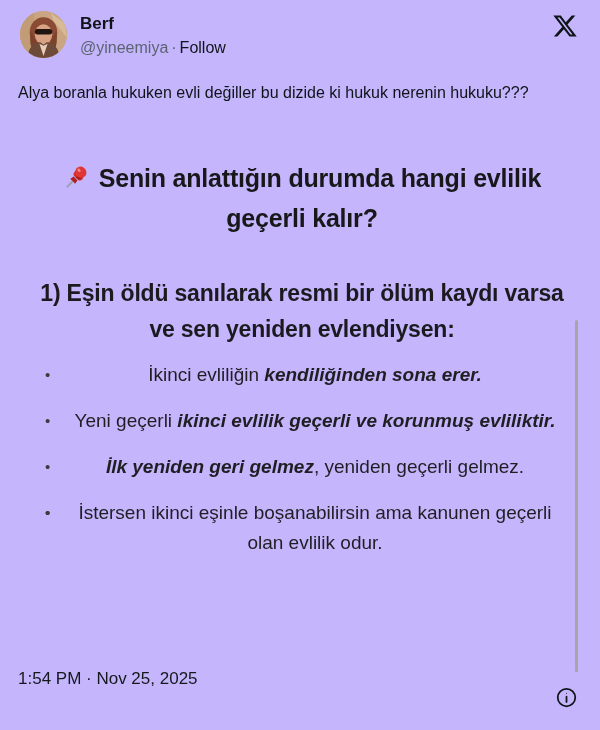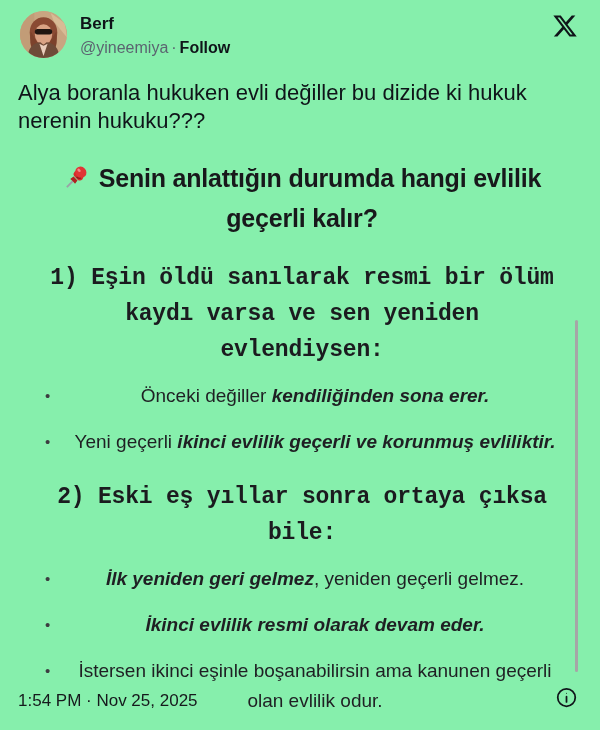"Berf" .stage { background: #86efac -> #c4b5fd }
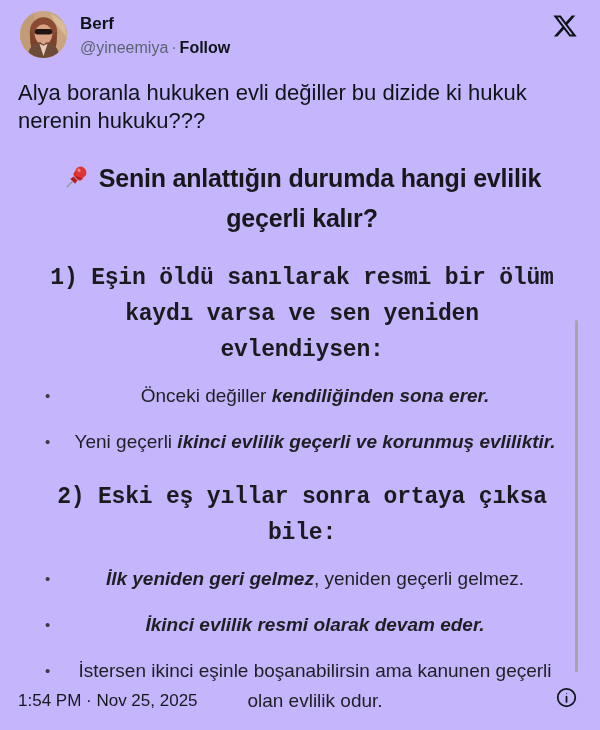"Follow" .follow { font-weight: 700 -> 400 }
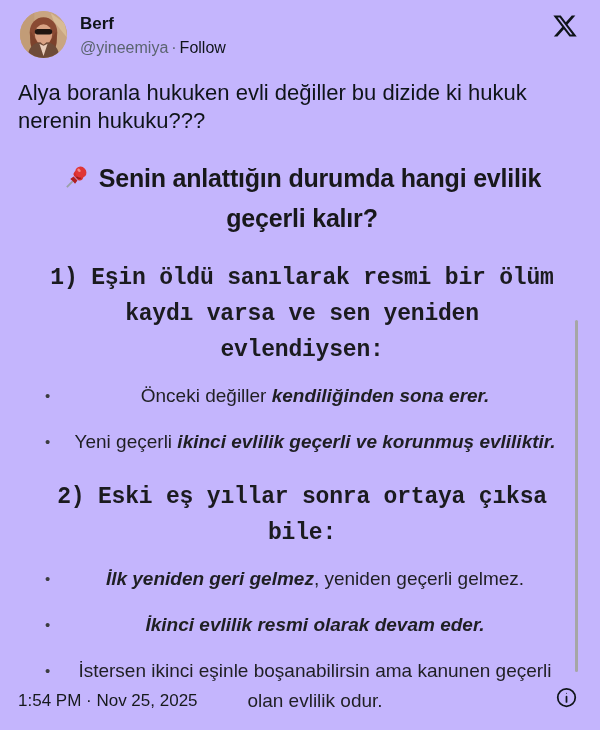"Alya boranla hukuken evli değiller" .tweet-text { font-size: 22px -> 16px }
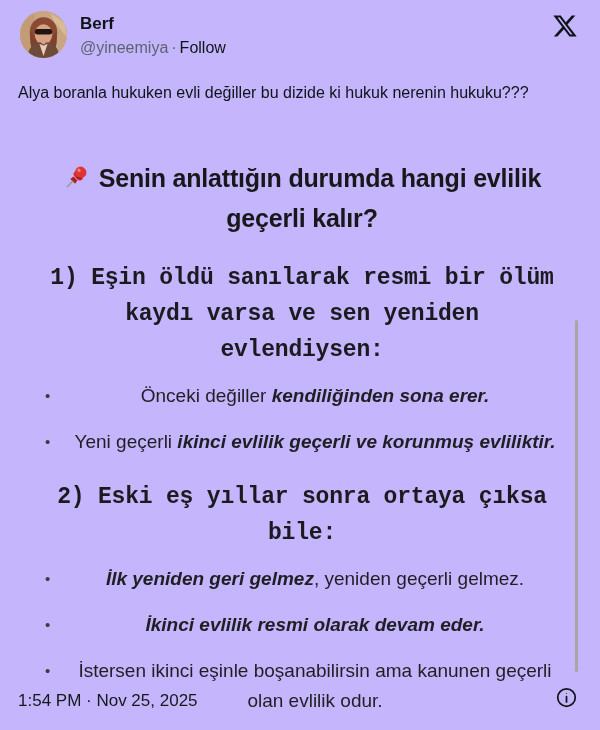"1) Eşin öldü sanılarak resmi" .section-title { font-family: Liberation Mono, monospace -> none; margin-top: 22px -> 37px }
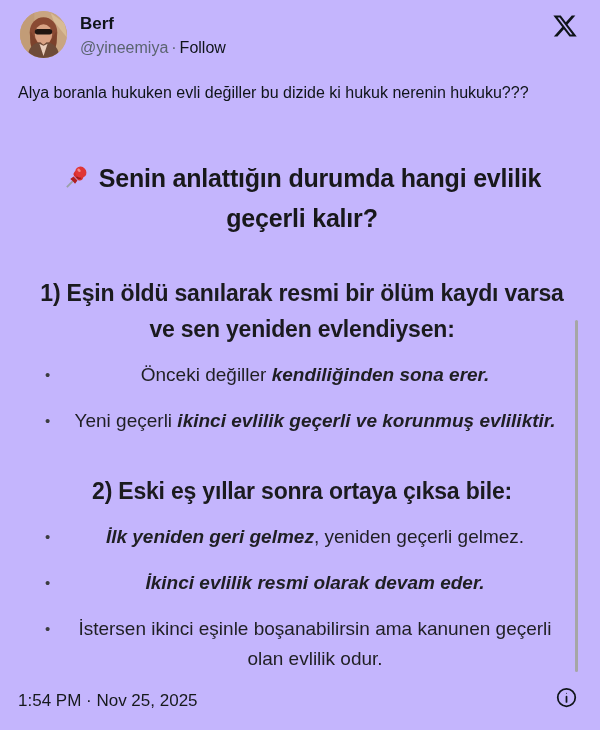"Önceki değiller" span { text: Önceki değiller -> İkinci evliliğin }
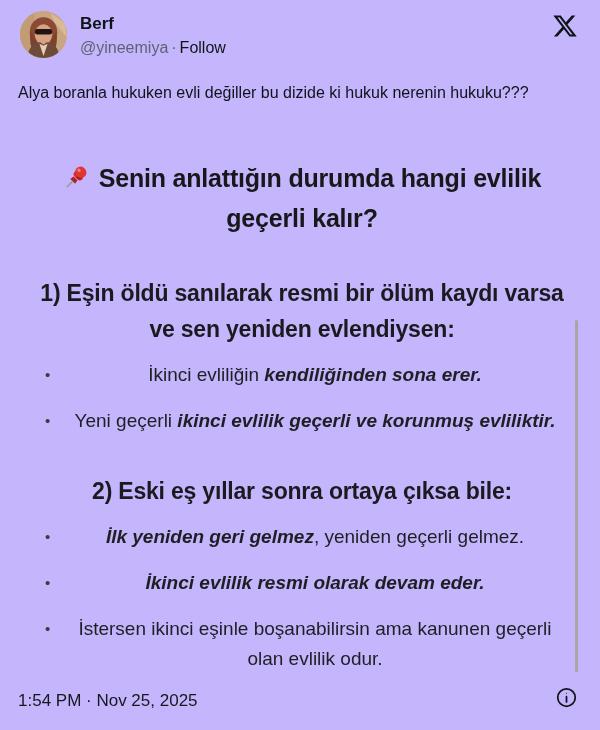"2) Eski eş yıllar sonra" div.section-title { html: <div>2) Eski eş yıllar sonra ortaya çıksa bile:</div> -> none }
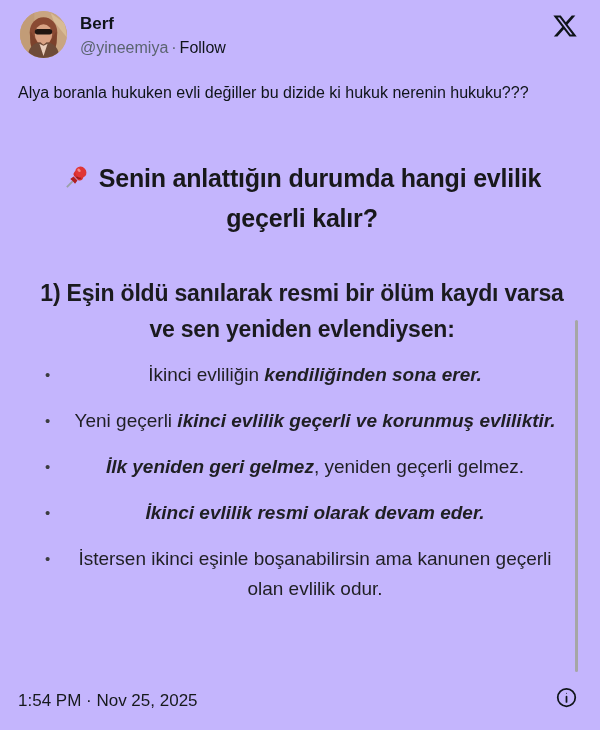"İkinci evlilik resmi olarak devam" span.seg-bold { html: <span>İkinci evlilik resmi olarak devam eder.</span> -> none }
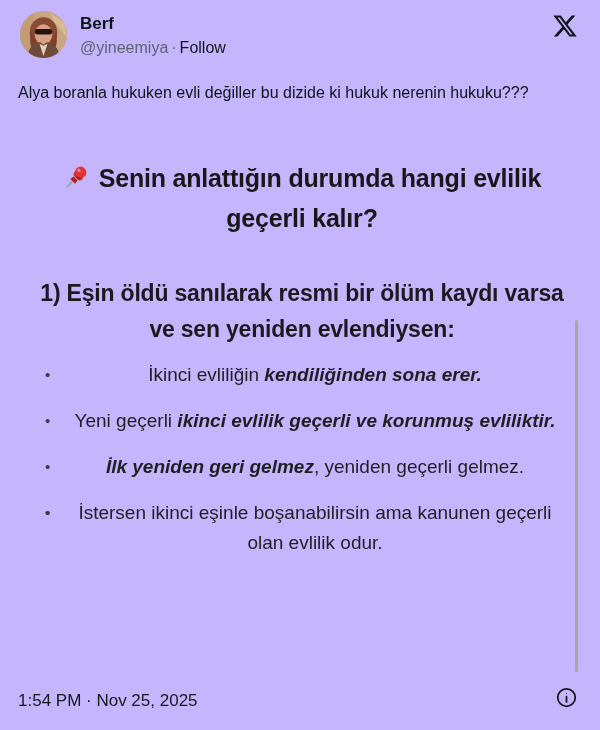"1:54 PM · Nov 25," .timestamp { top: 691px -> 669px }
